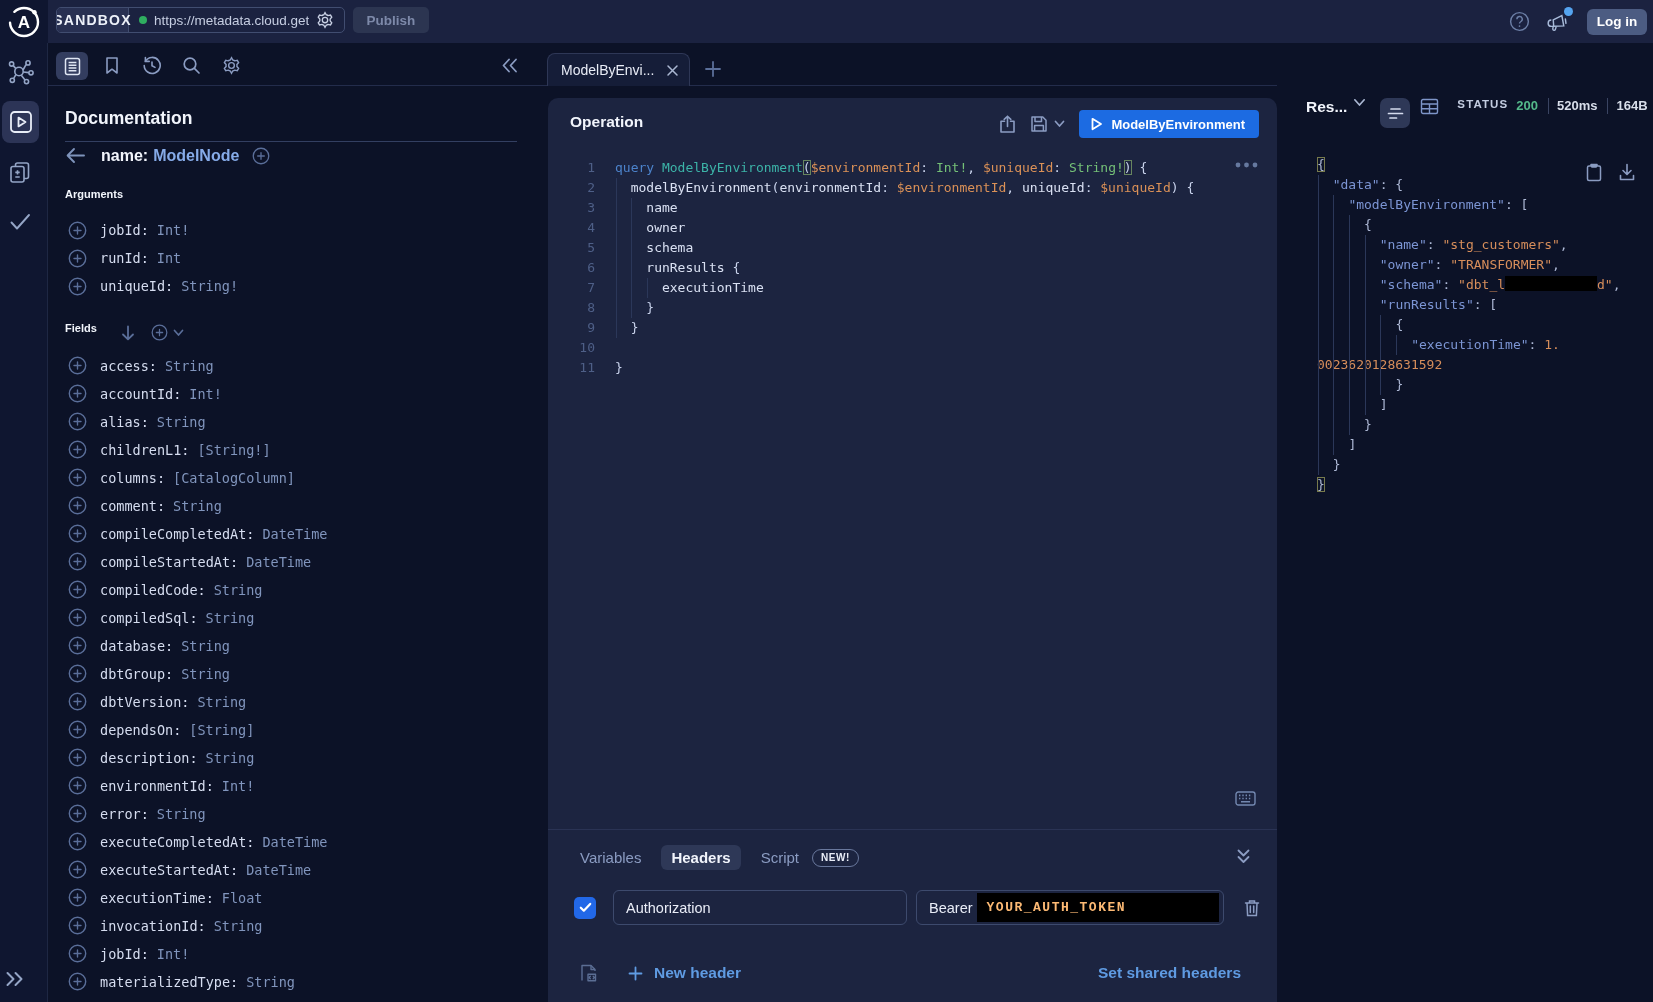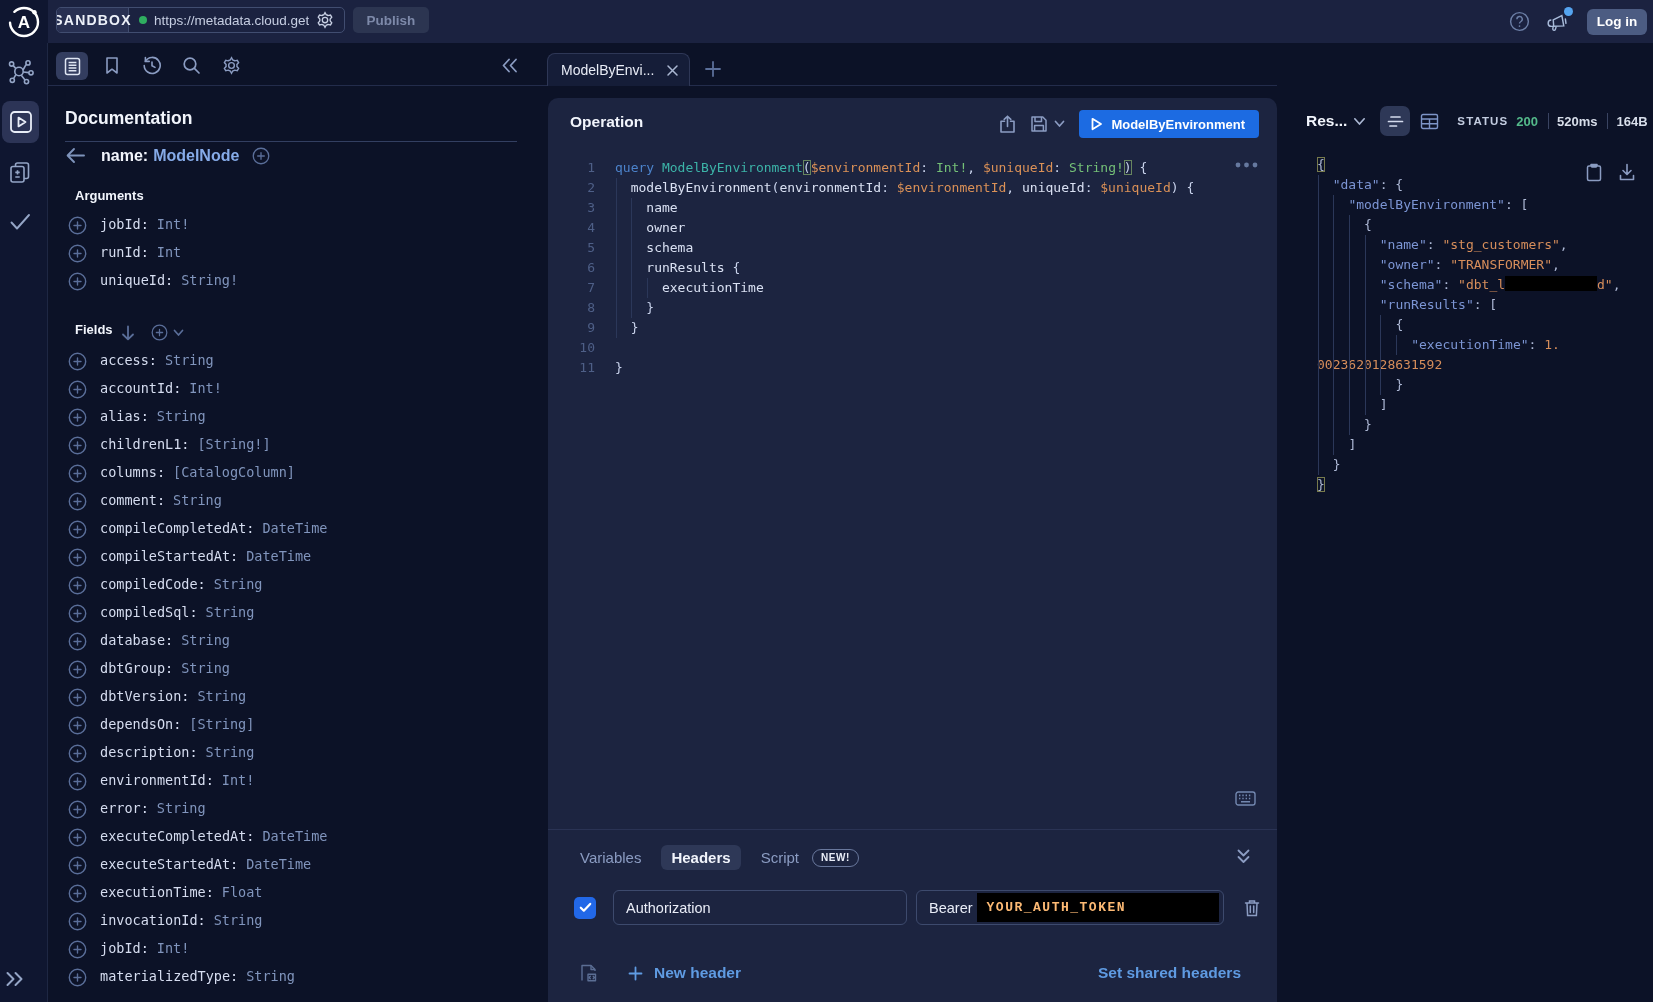"Res..." .resp-header { align-items: center -> none }
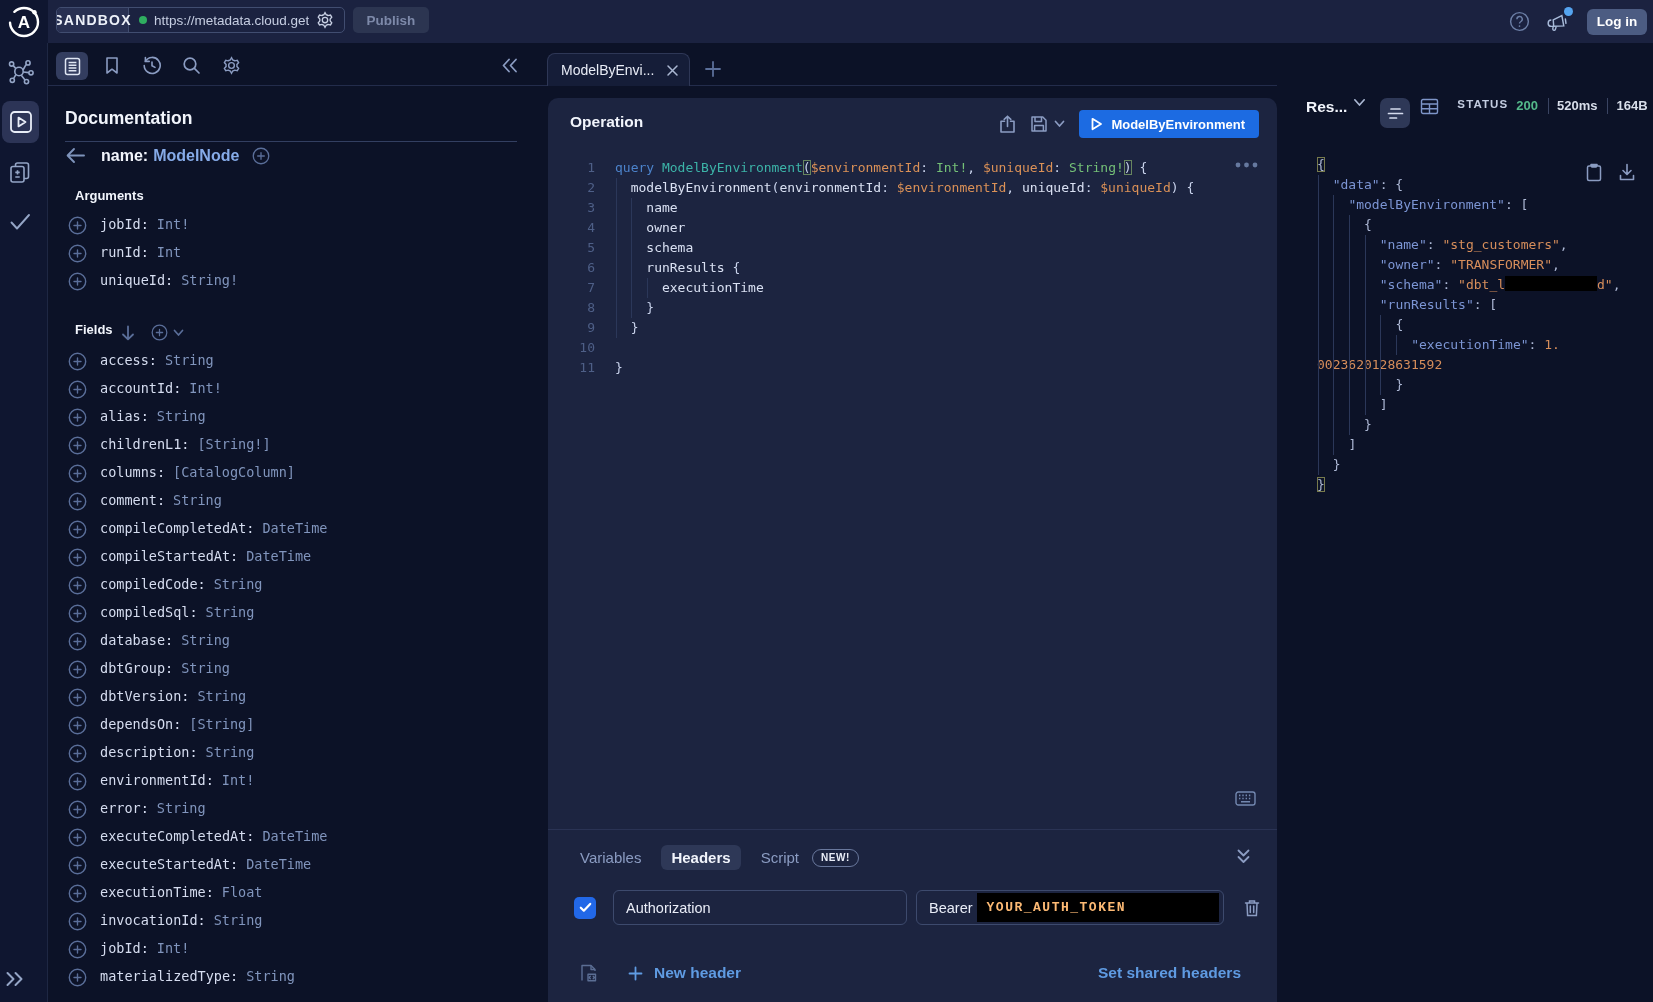"Arguments" .doc-section-title { font-size: 13px -> 11px; left: 27px -> 17px }
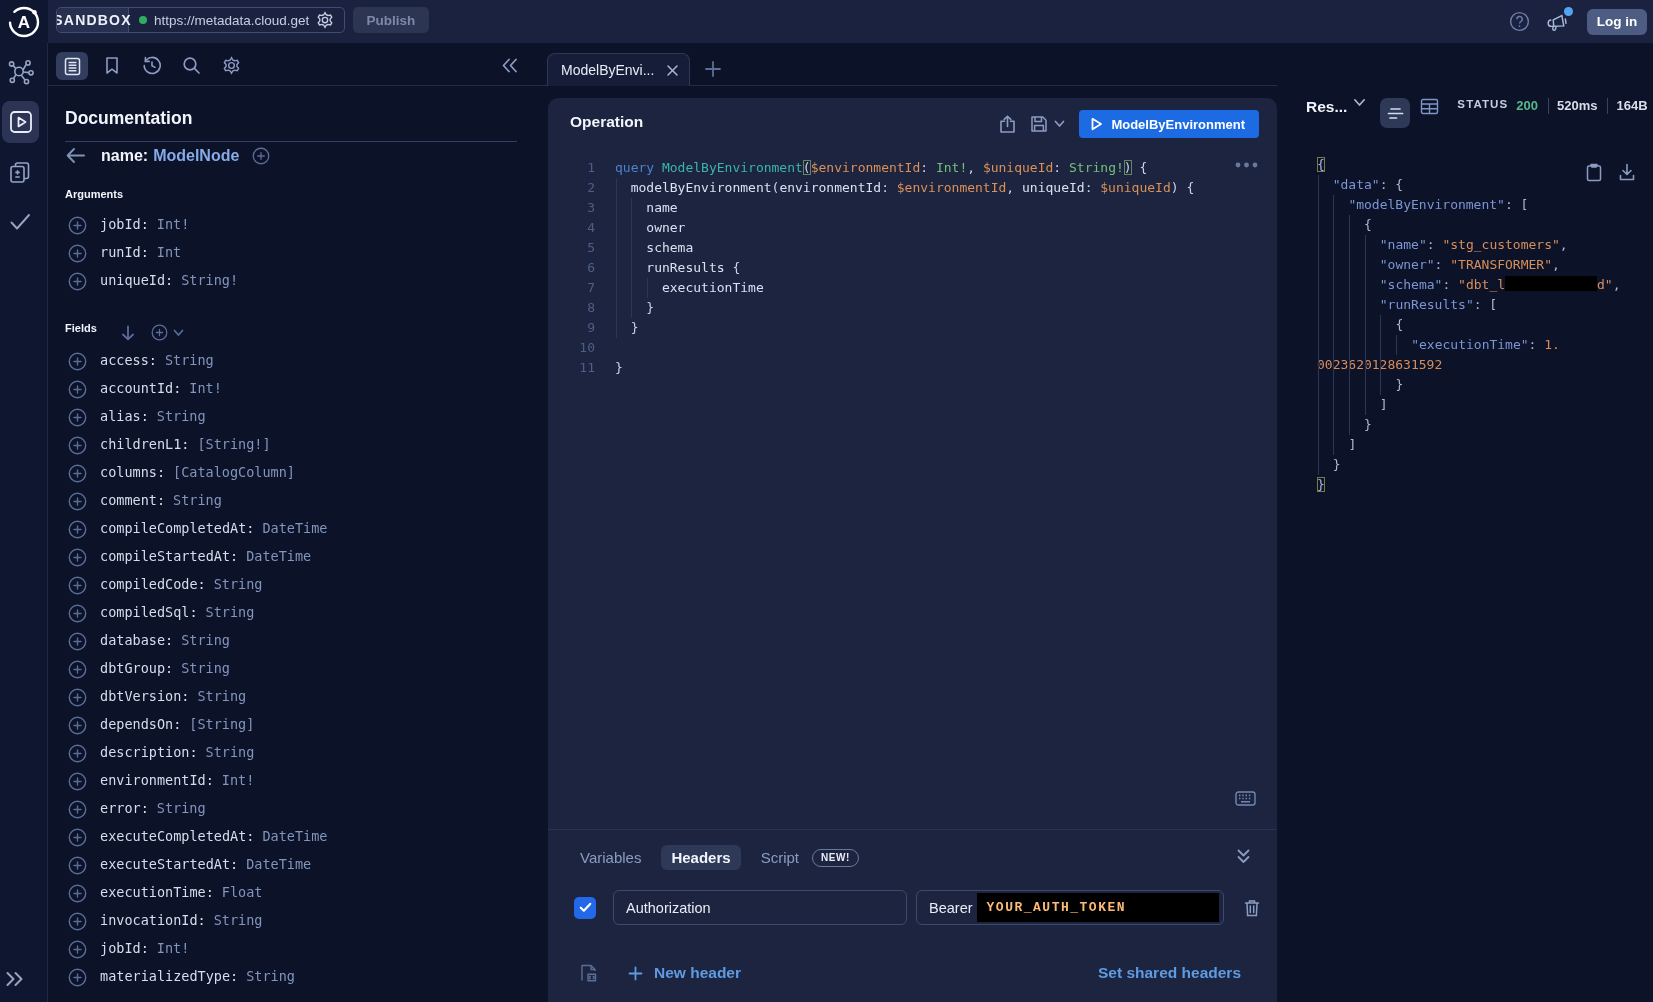"jobId:" .doc-row { align-items: none -> center }
